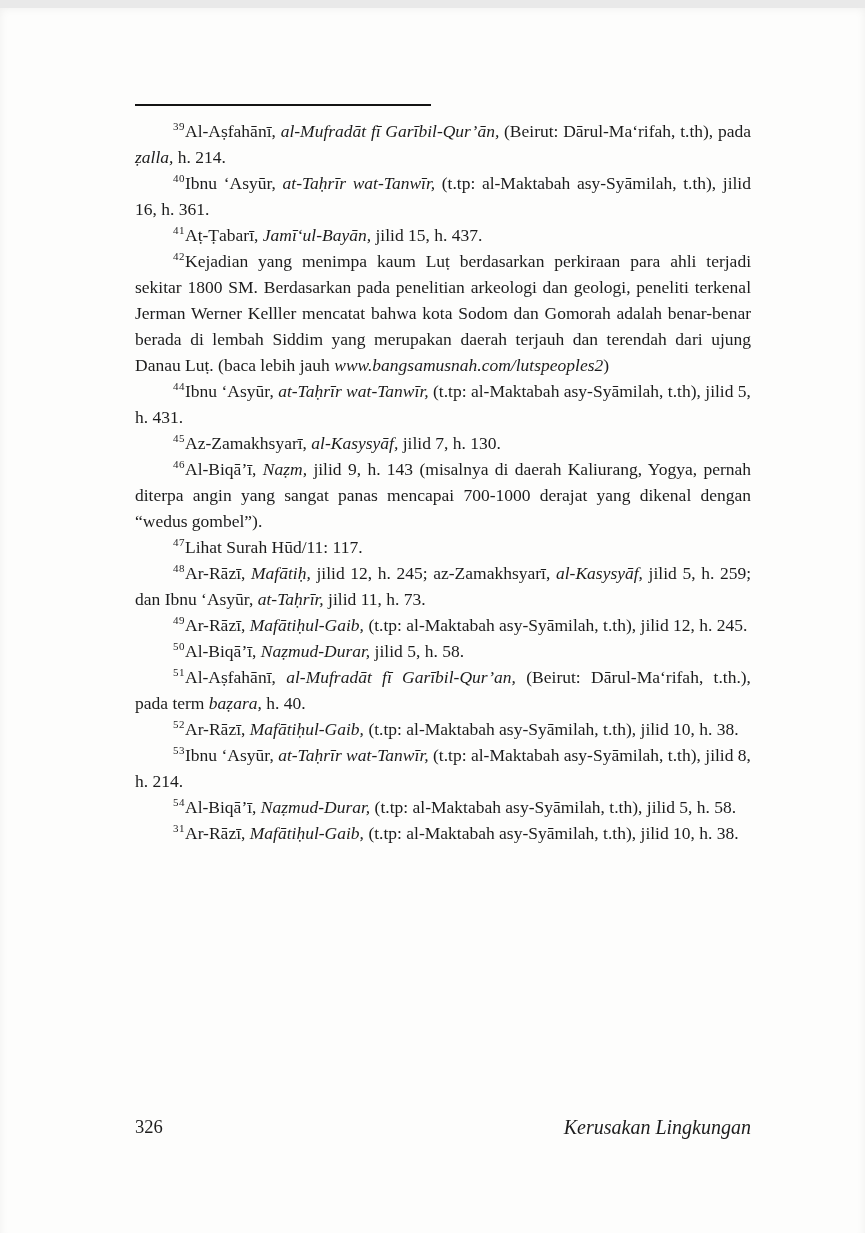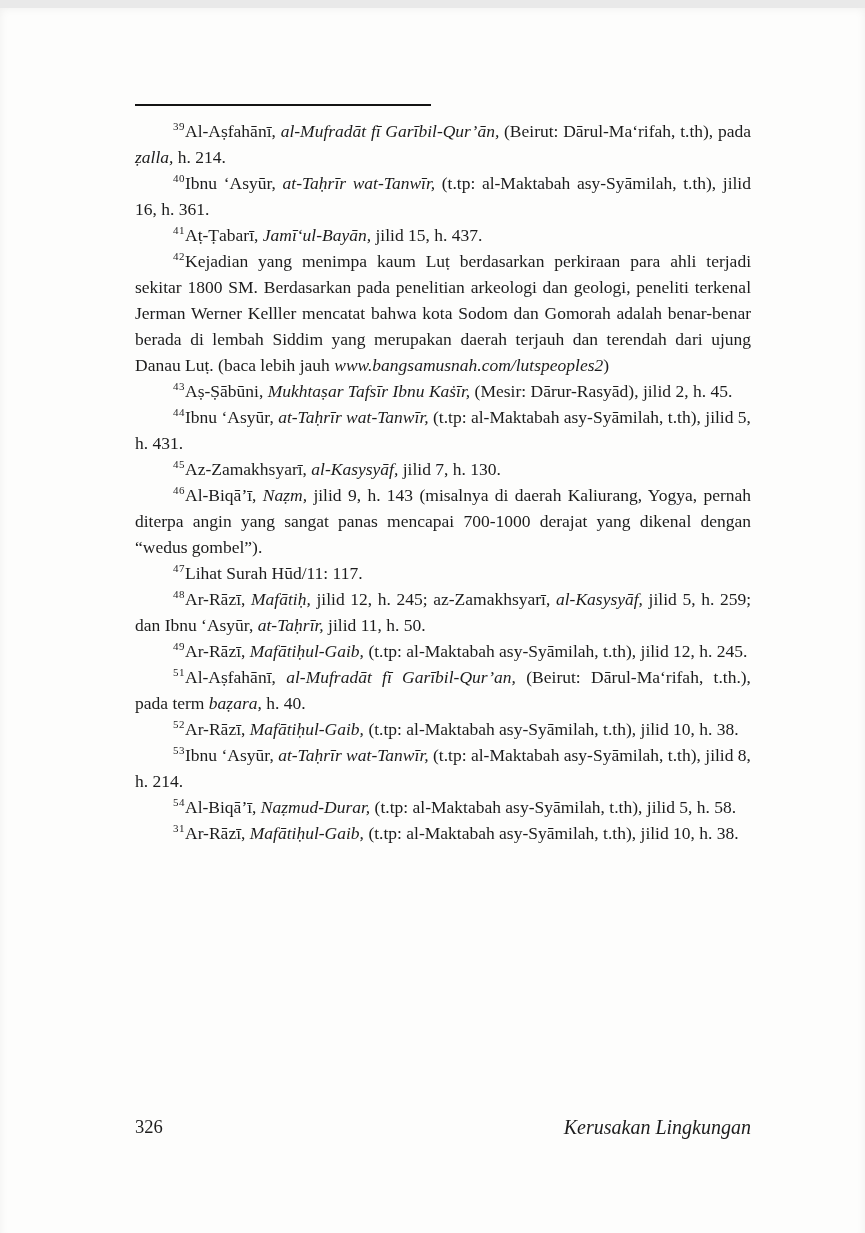"43Aṣ-Ṣābūni, Mukhtaṣar Tafsīr Ibnu" p.footnote { html: <p><sup>43</sup><span>Aṣ-Ṣābūni, </span><i>Mukhtaṣar Tafsīr Ibnu Kaṡīr,</i><span> (Mesir: Dārur-Rasyād), jilid 2, h. 45.</span></p> -> none }
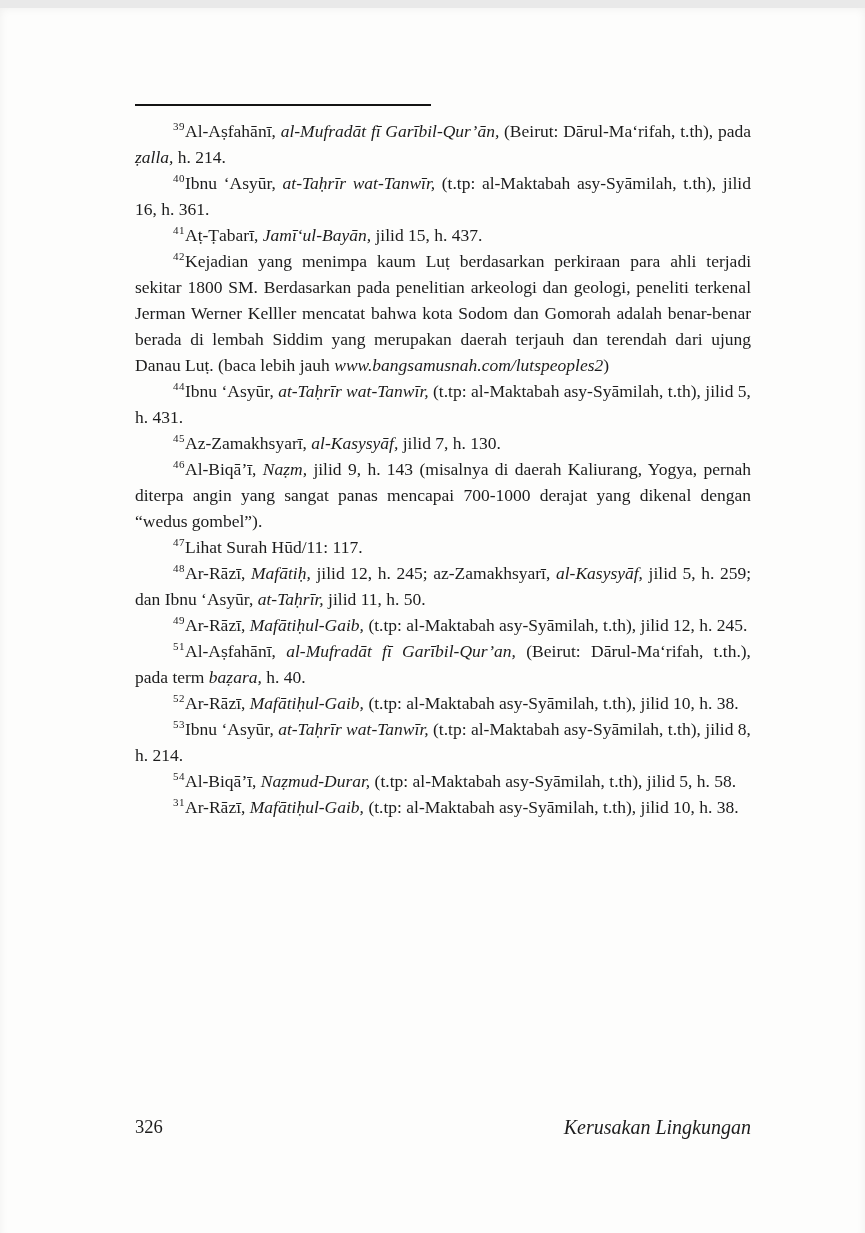"jilid 11, h. 50." span { text: 50 -> 73 }
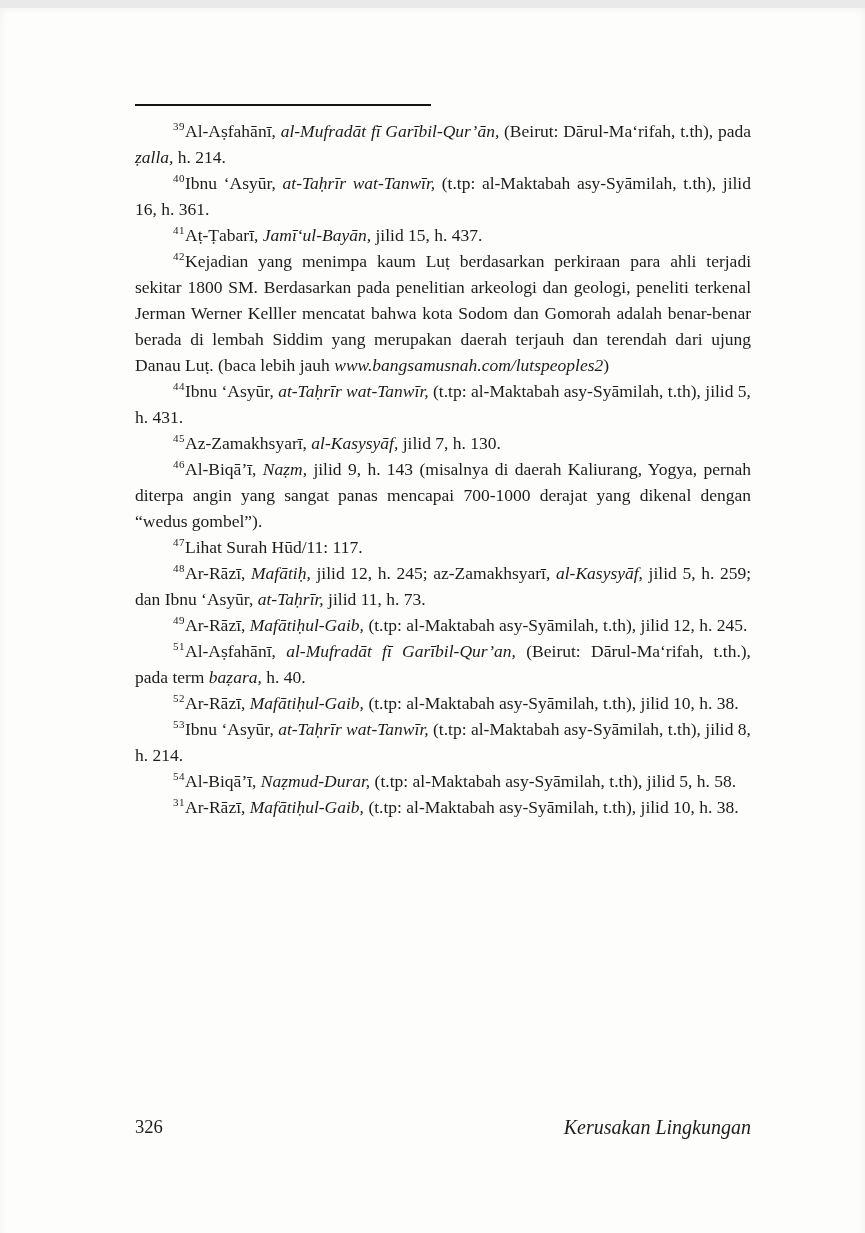"50Al-Biqā’ī, Naẓmud-Durar, jilid 5, h." p.footnote { html: none -> <p><sup>50</sup><span>Al-Biqā’ī, </span><i>Naẓmud-Durar,</i><span> jilid 5, h. 58.</span></p> }
